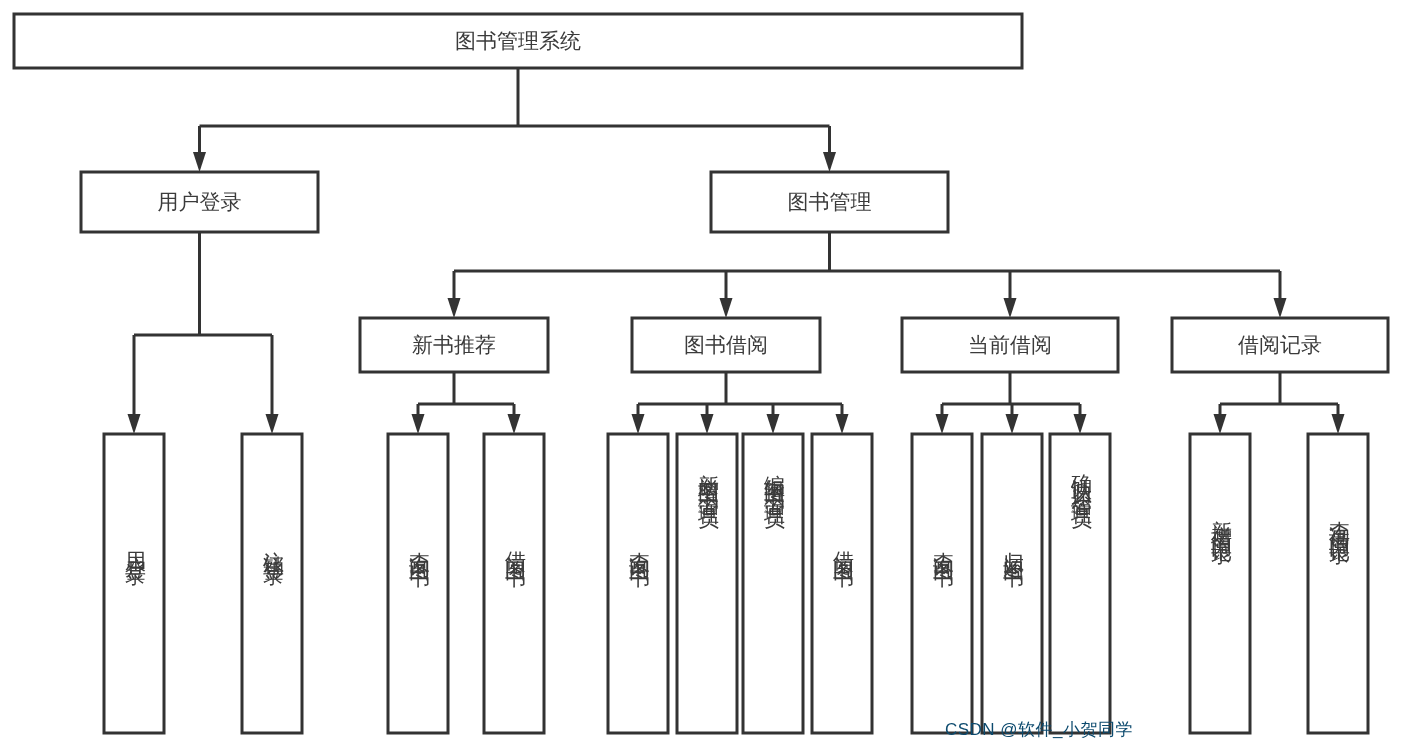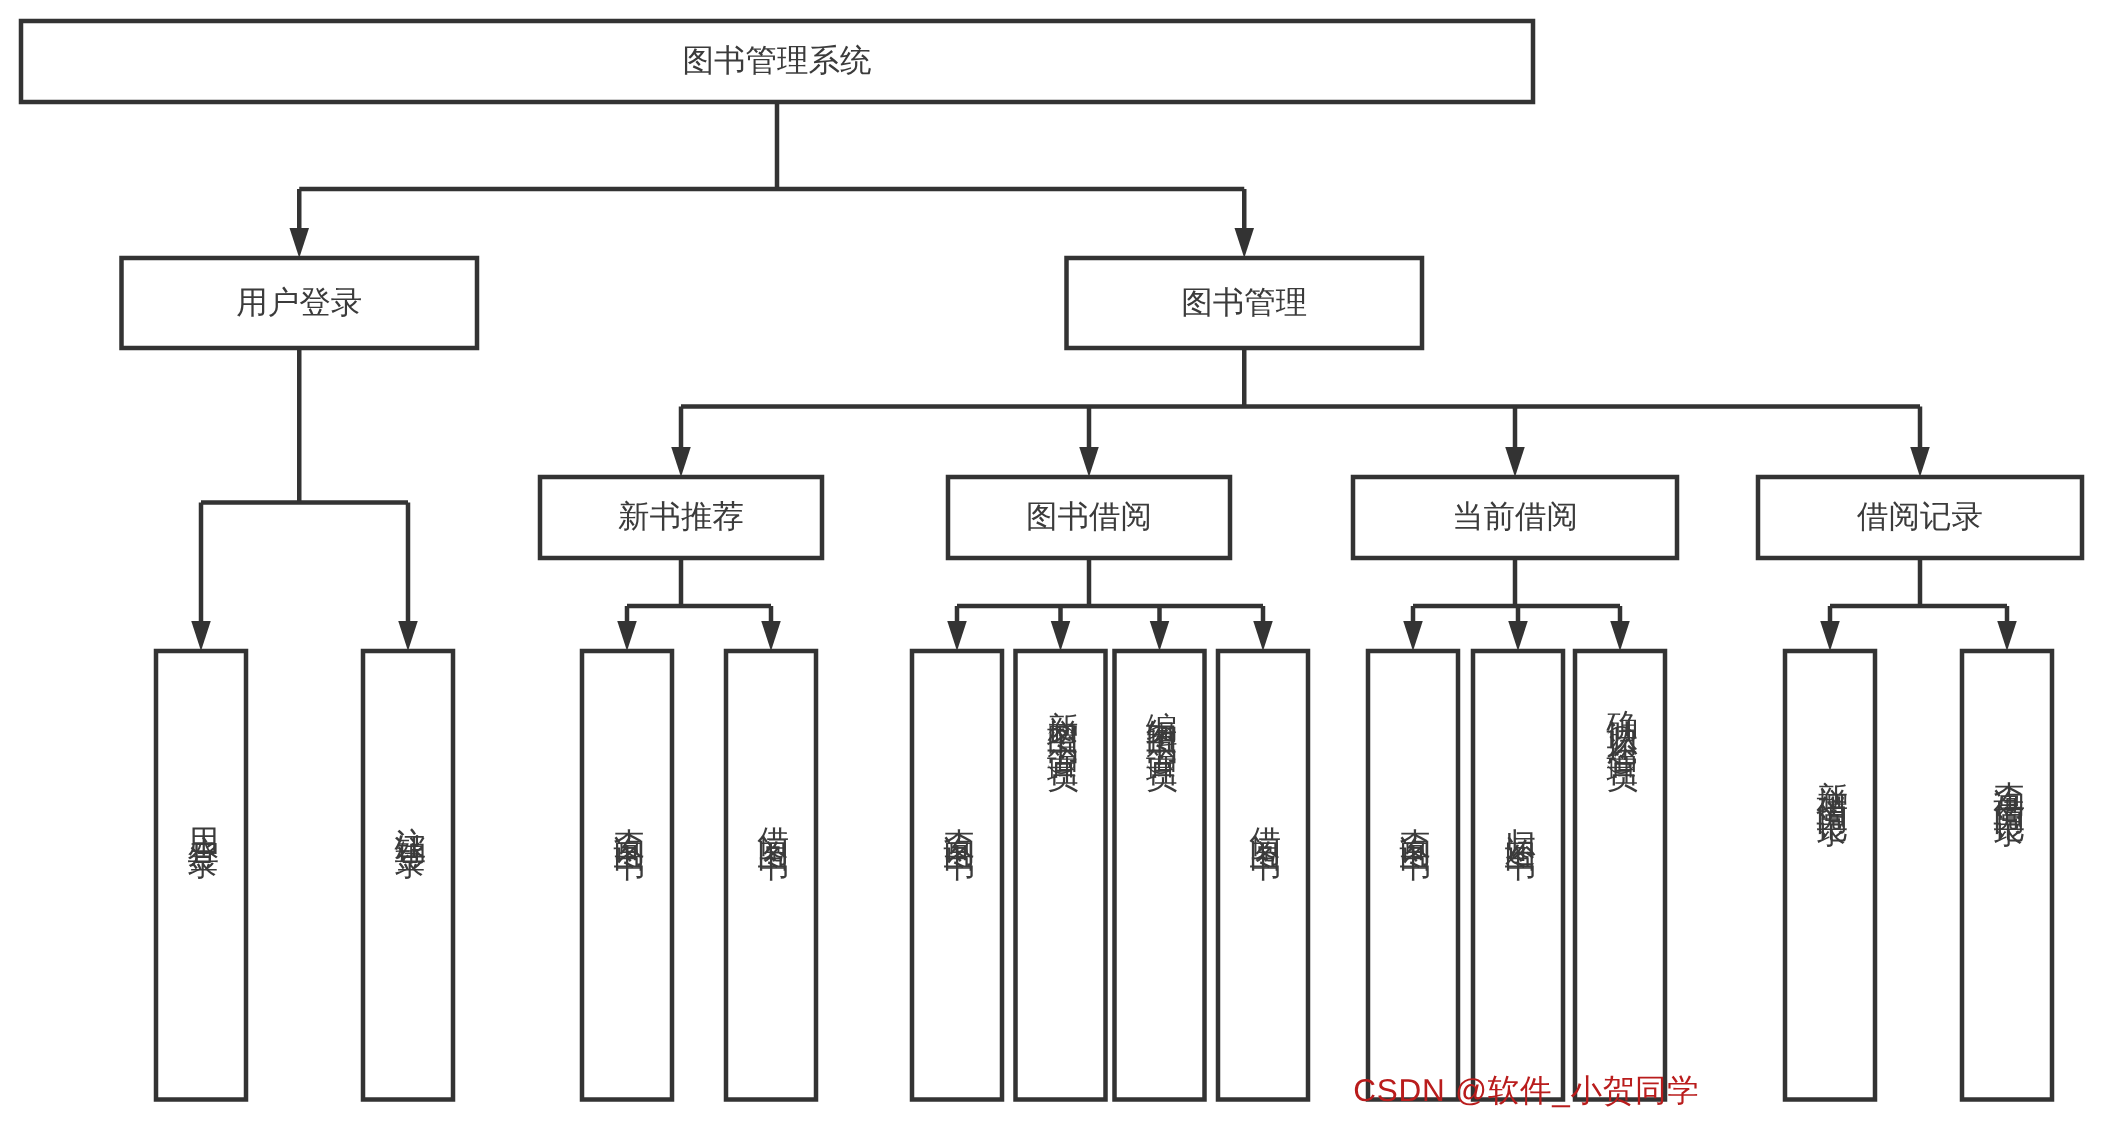"CSDN @软件_小贺同学" .watermark { color: #b91c1c -> #0c4a6e; font-size: 21px -> 17px }
